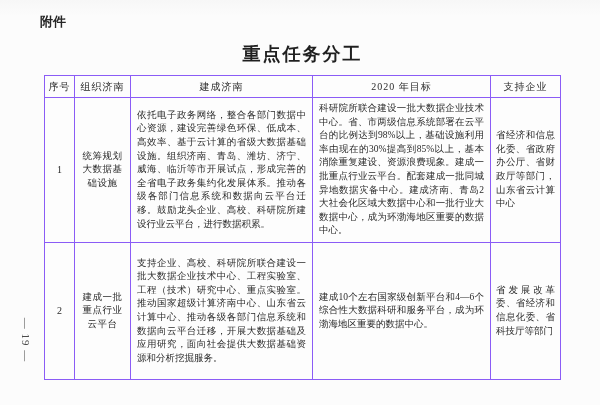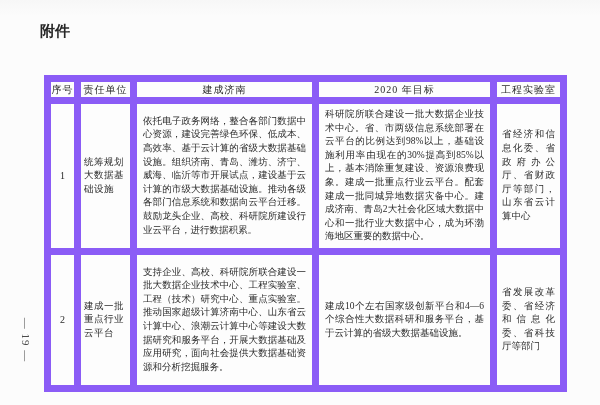"附件" .attachment { font-size: 15px -> 13px; top: 22px -> 13px }
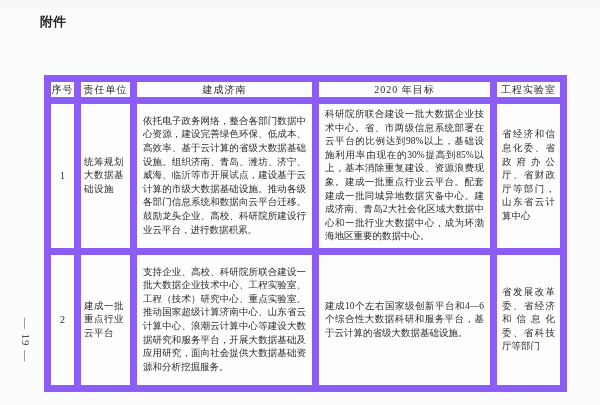"重点任务分工" div.doc-title { html: none -> <div>重点任务分工</div> }
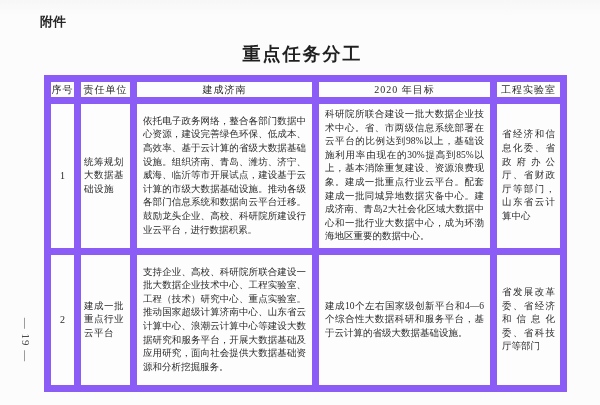"序号" table.task-table, .task-table th, .task-table td { border: 7px solid #8b5cf6 -> 1px solid #8b5cf6 }
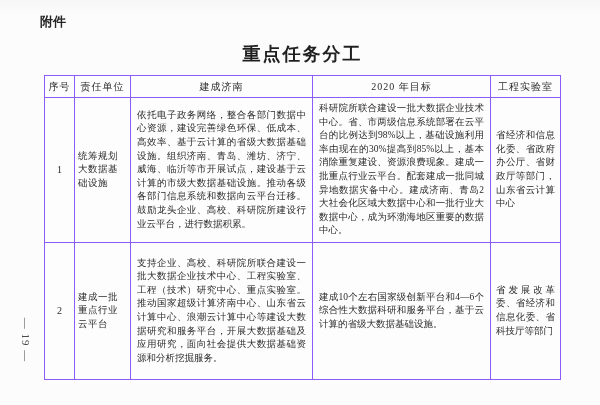"责任单位" th { text: 责任单位 -> 组织济南 }
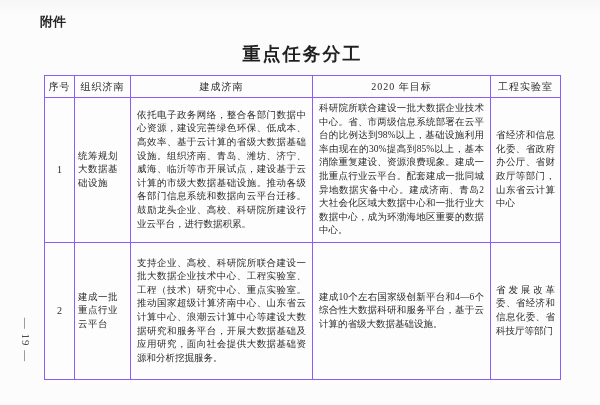"工程实验室" th { text: 工程实验室 -> 支持企业 }
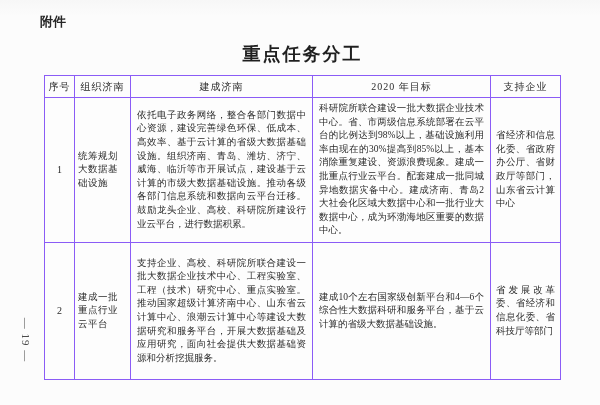"依托电子政务网络，整合各部门数据中心资源，建设完善绿色环保、低成本、高效率、基于" td.cell-path { text: 建设基于云计算的市级大数据基础设施 -> 形成完善的全省电子政务集约化发展体系 }
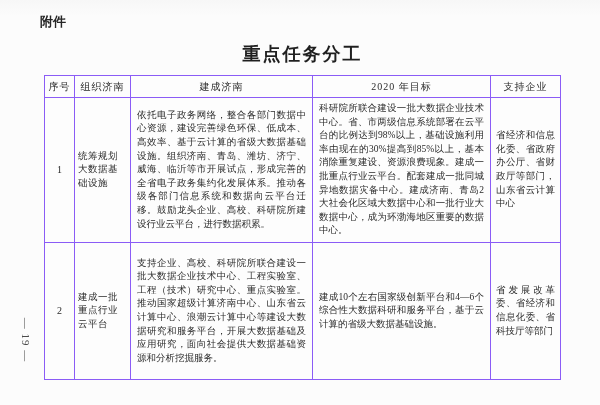"统筹规划大数据基础设施" td.cell-task { text-align: none -> center }
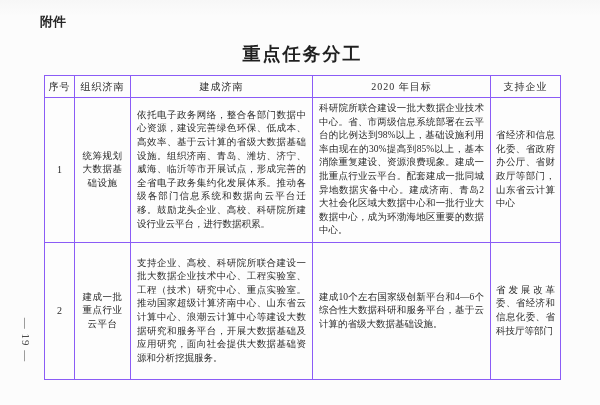"支持企业、高校、科研院所联合建设一批大数据企业技术中心、工程实验室、工程（技术）" td.cell-path { text: 浪潮云计算中心等建设大数据研究和服务平台 -> 推动各级各部门信息系统和数据向云平台迁移 }
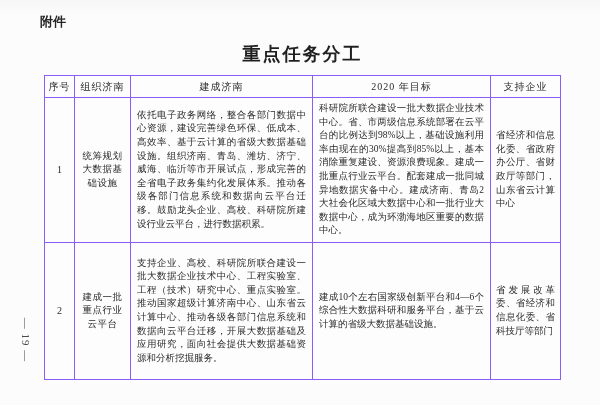"建成10个左右国家级创新平台和4—6个综合性大数据科研和服务平台，基于云计算的省" td.cell-goal { text: 基于云计算的省级大数据基础设施 -> 成为环渤海地区重要的数据中心 }
